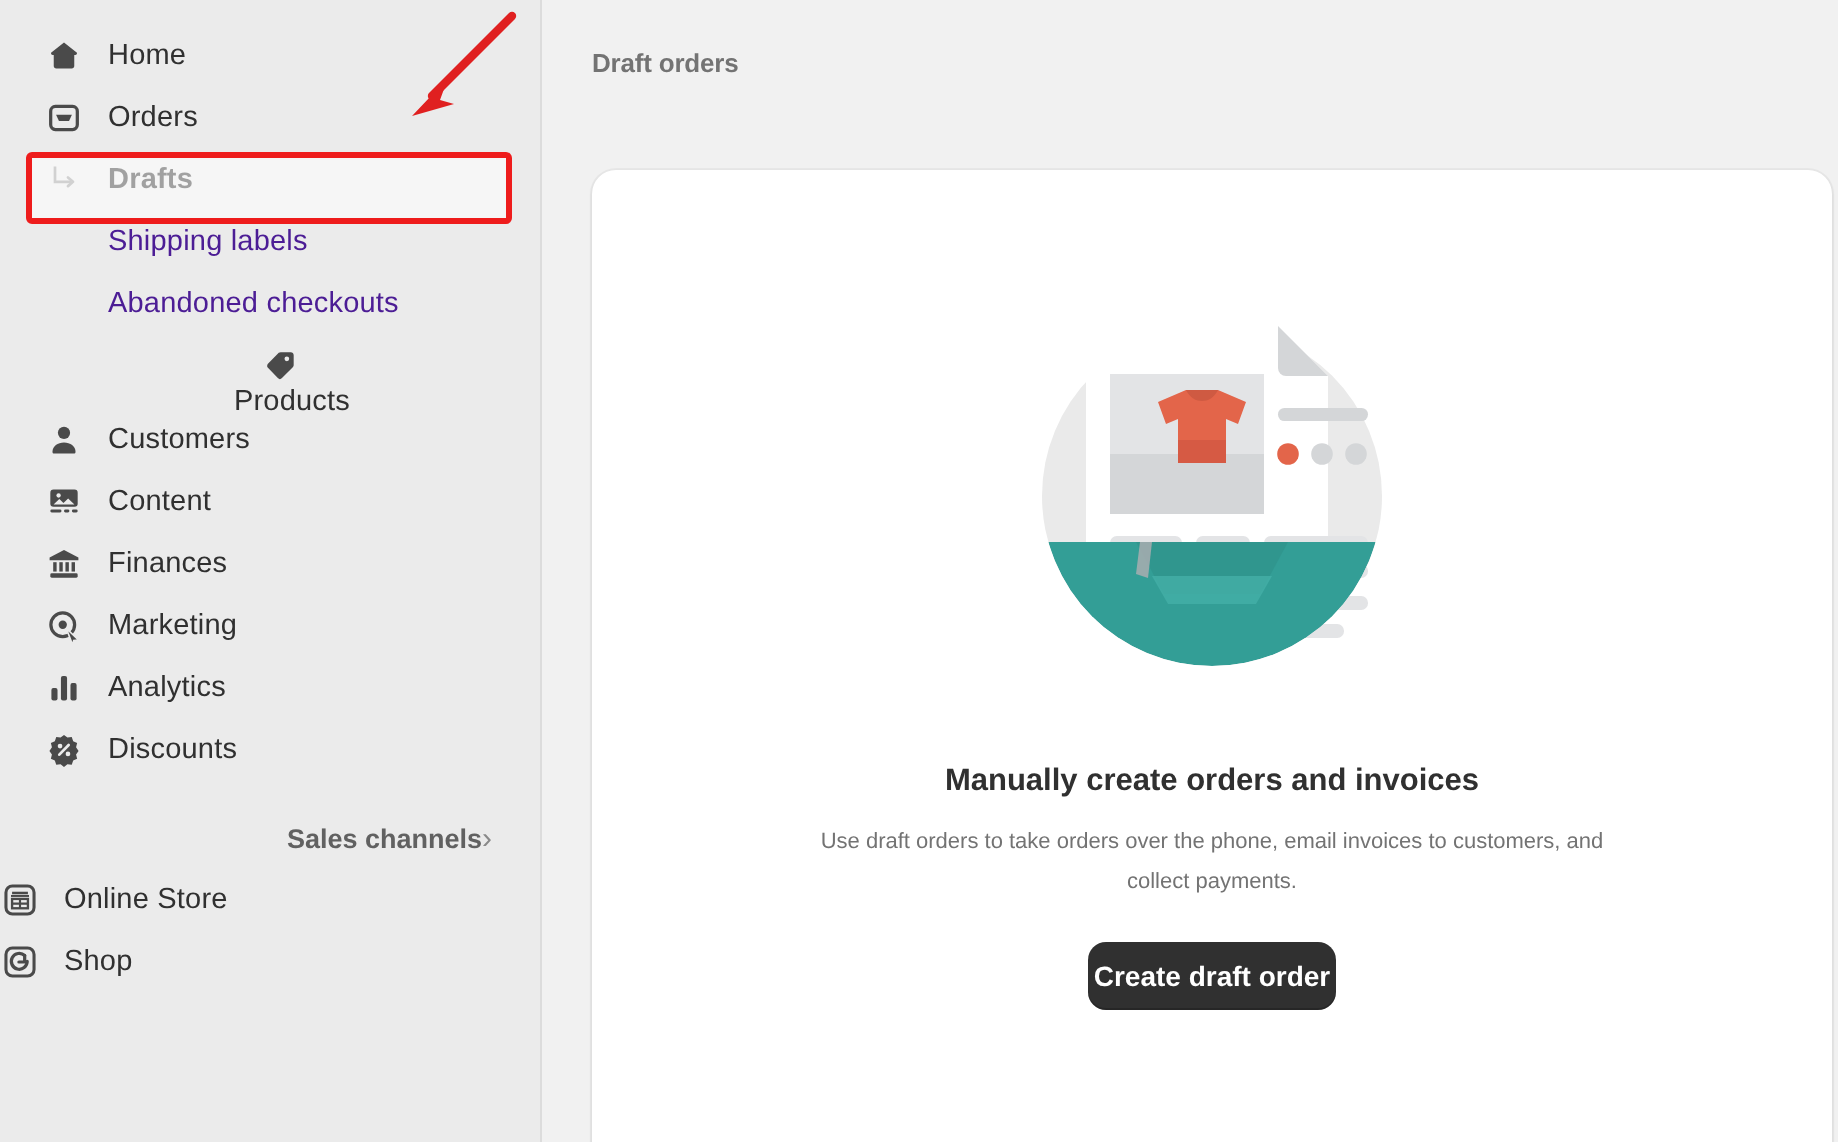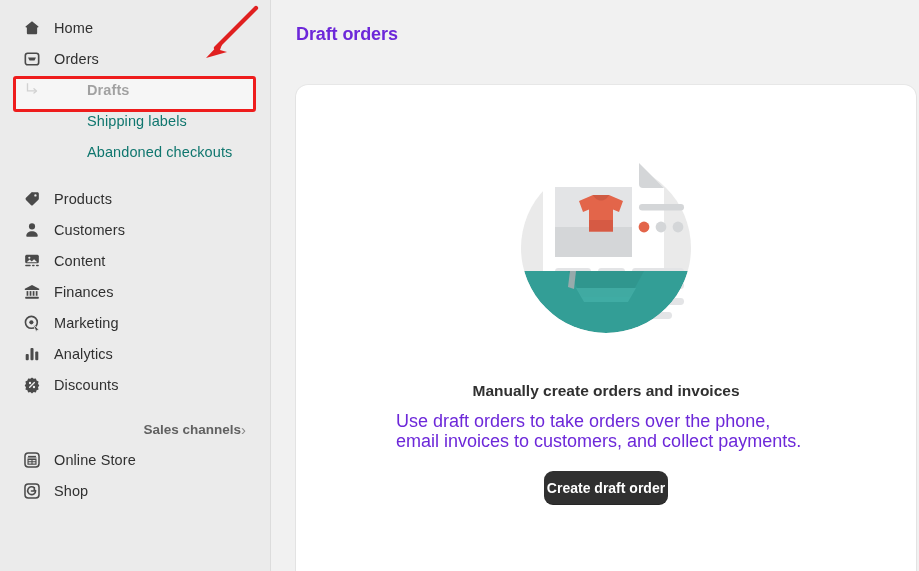"Draft orders" #page-title { color: #6d28d9 -> #737373; font-size: 18px -> 13px }
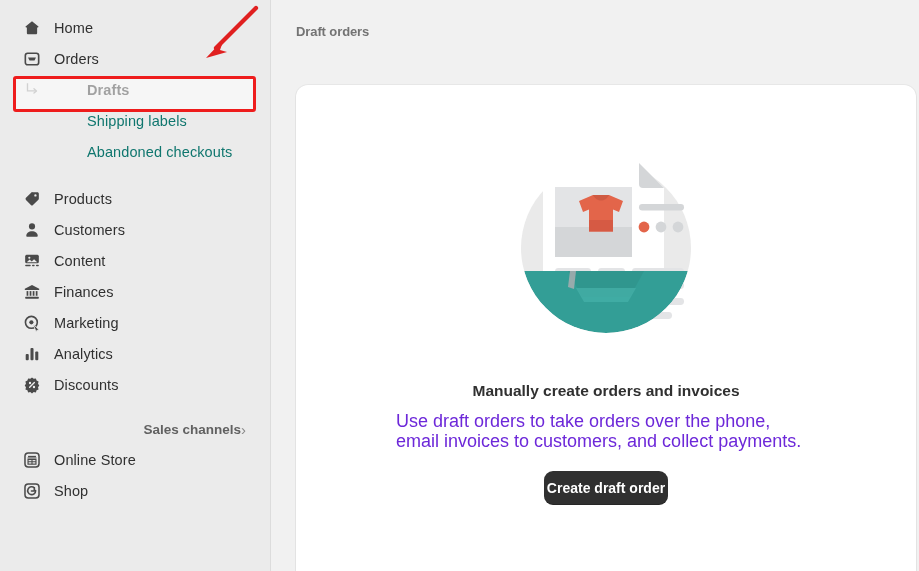"Drafts" .nav-sub { gap: 33px -> none }
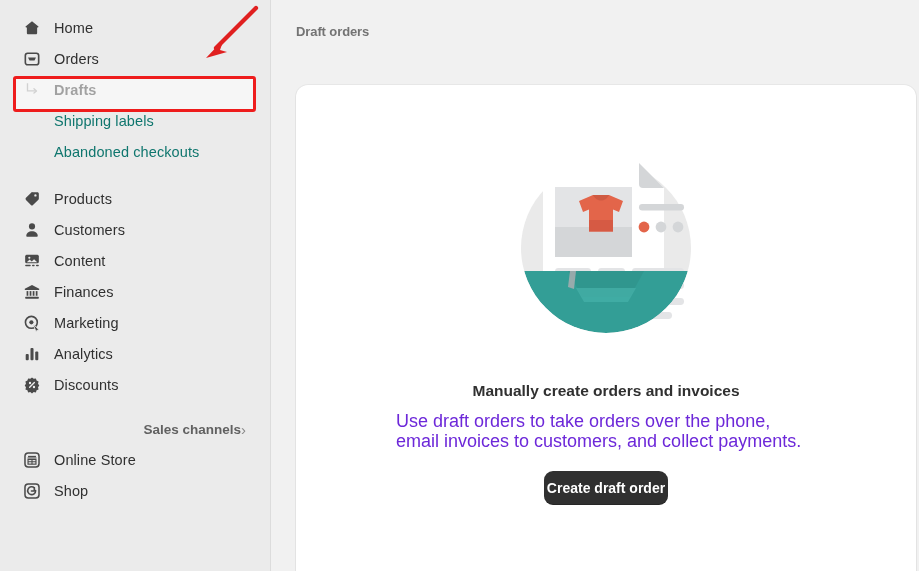"Shipping labels" .nav-sub .nav-label { color: #0f766e -> #4c1d95 }
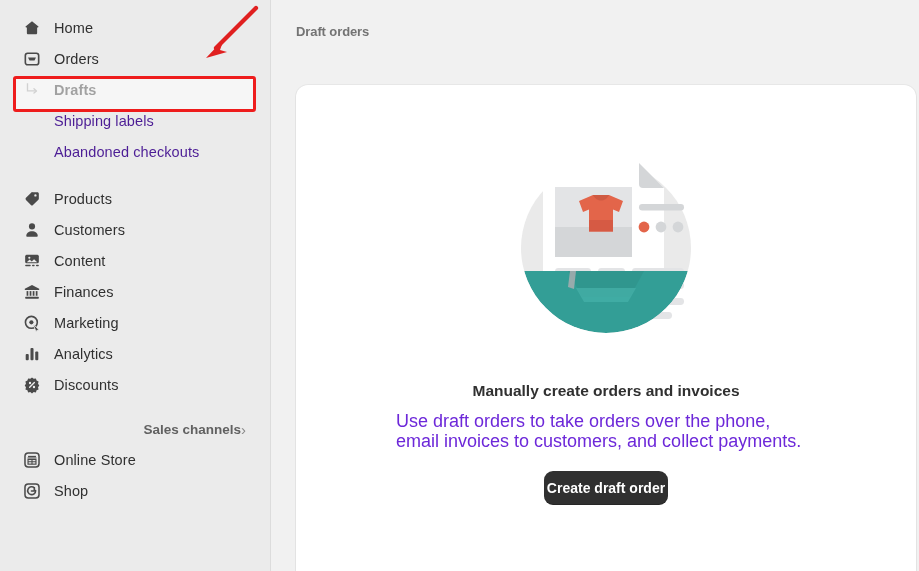"Products" div.nav-item { flex-direction: none -> column; margin-top: 16px -> 6px }
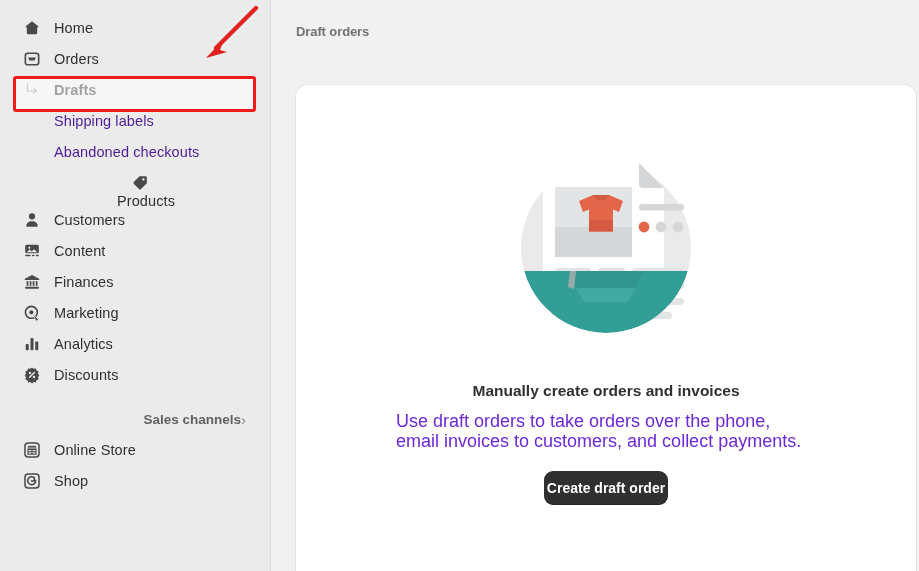"Use draft orders to take" #empty-desc { color: #6d28d9 -> #737373; font-size: 18px -> 11px; text-align: none -> center }
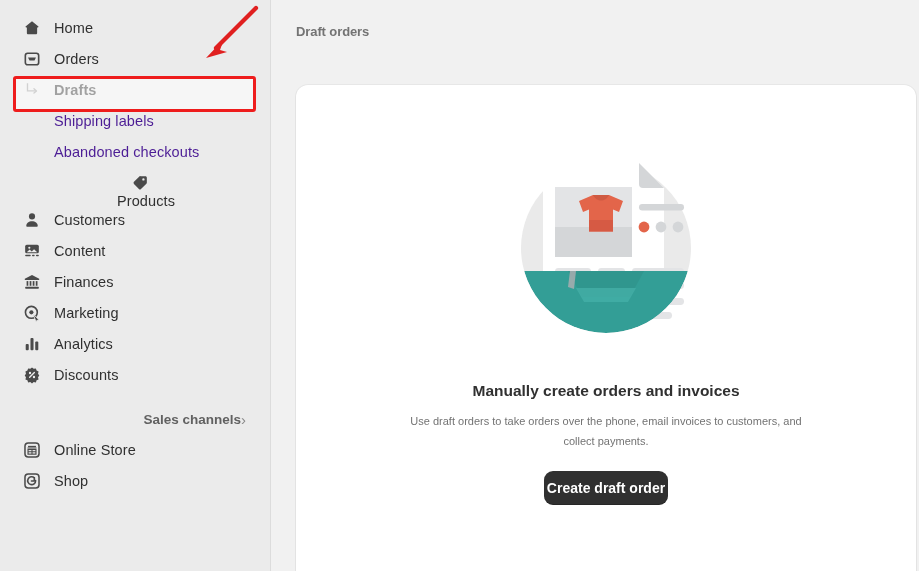"Online Store" .chan-item { padding-left: 22px -> none }
